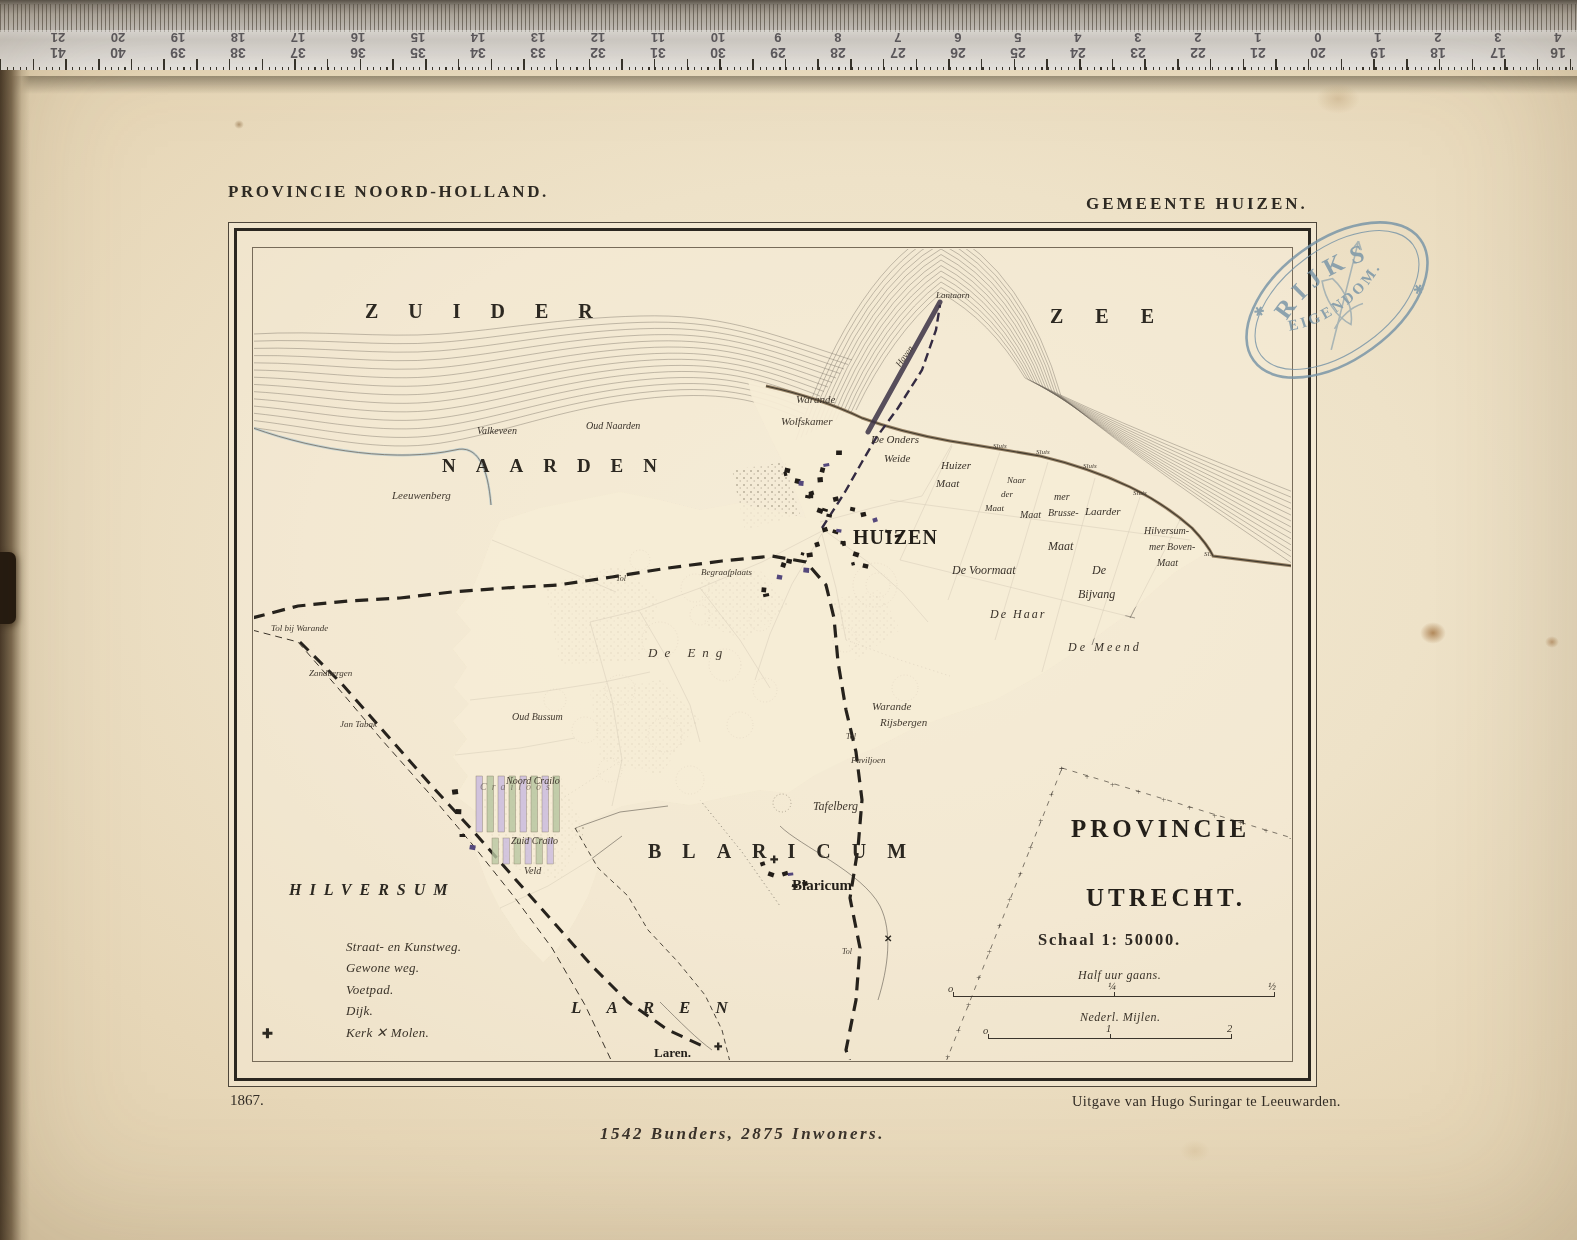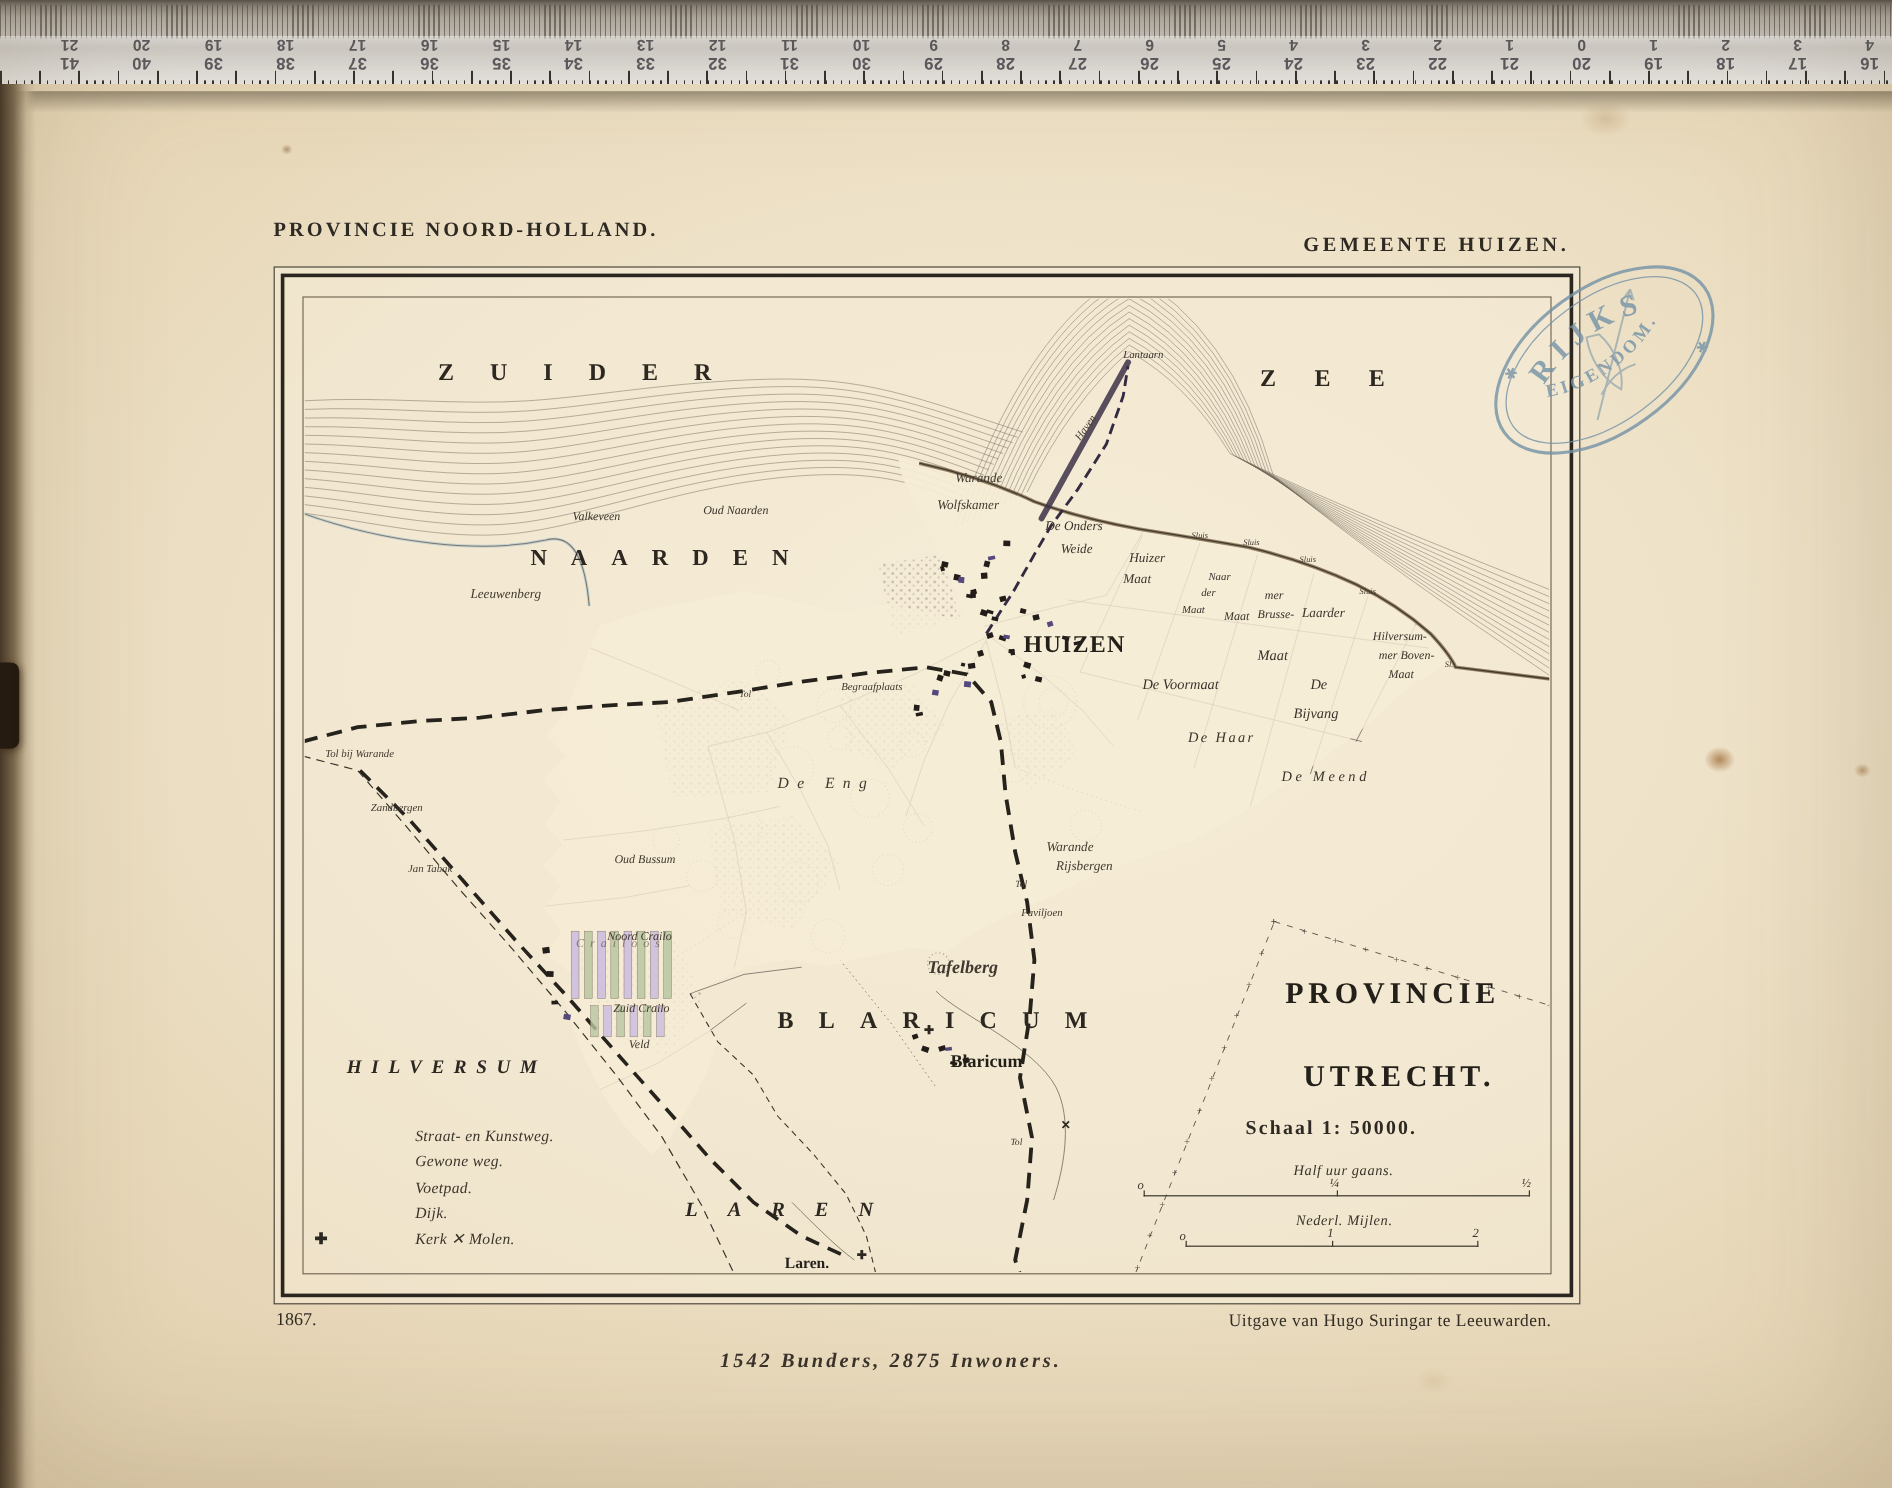"Tafelberg" span.ml { font-size: 15px -> 12px; font-weight: bold -> none; left: 773px -> 813px }
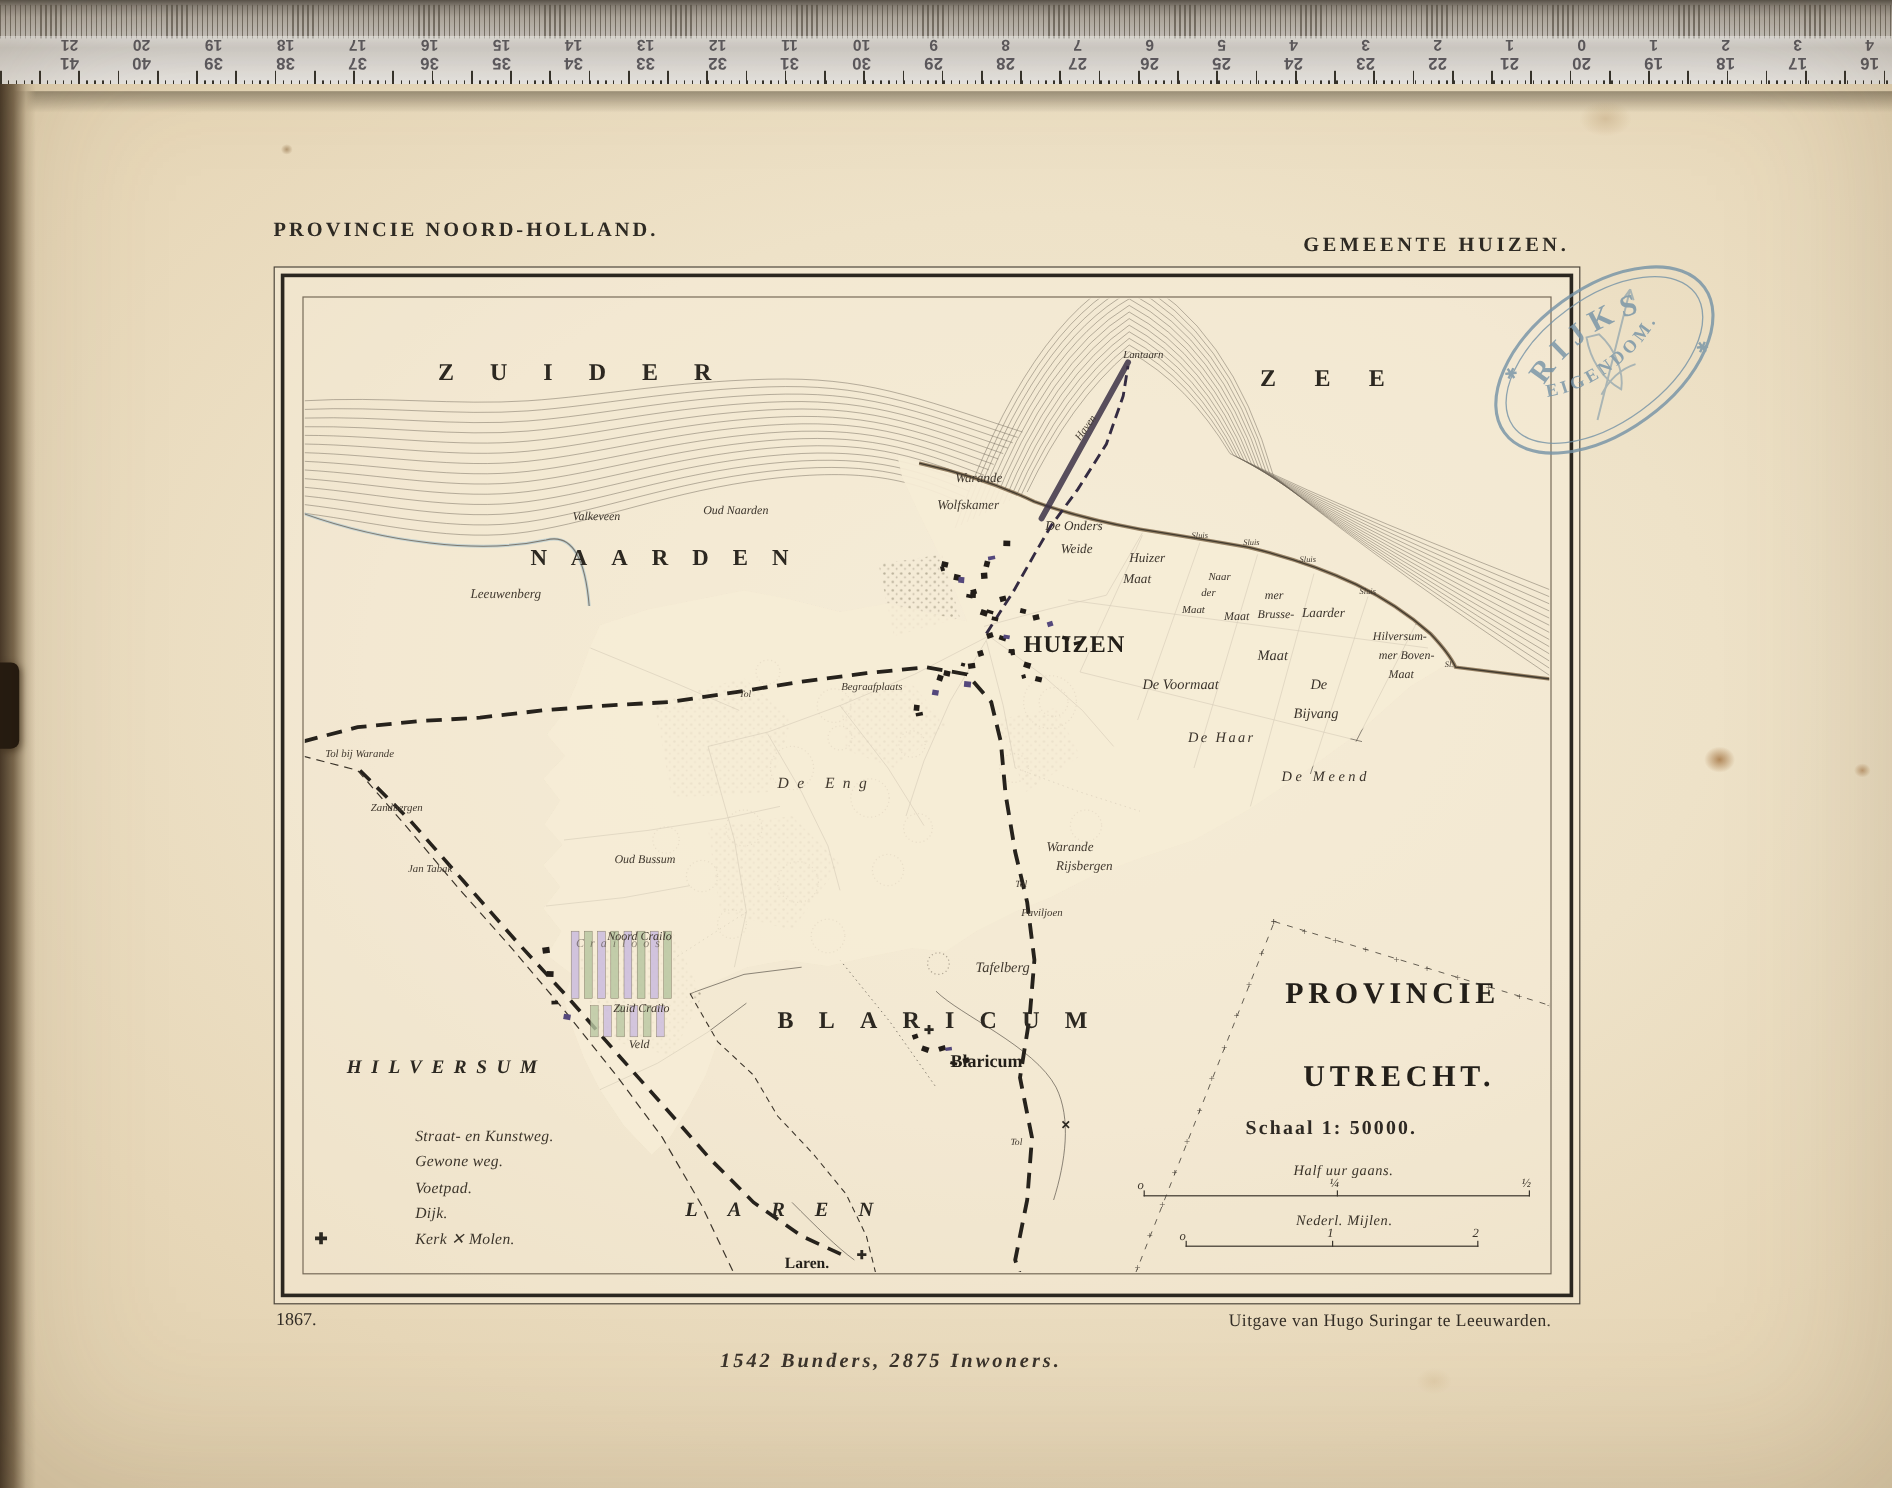"Uitgave van Hugo Suringar te" .f-pub { left: 1024px -> 1072px }
